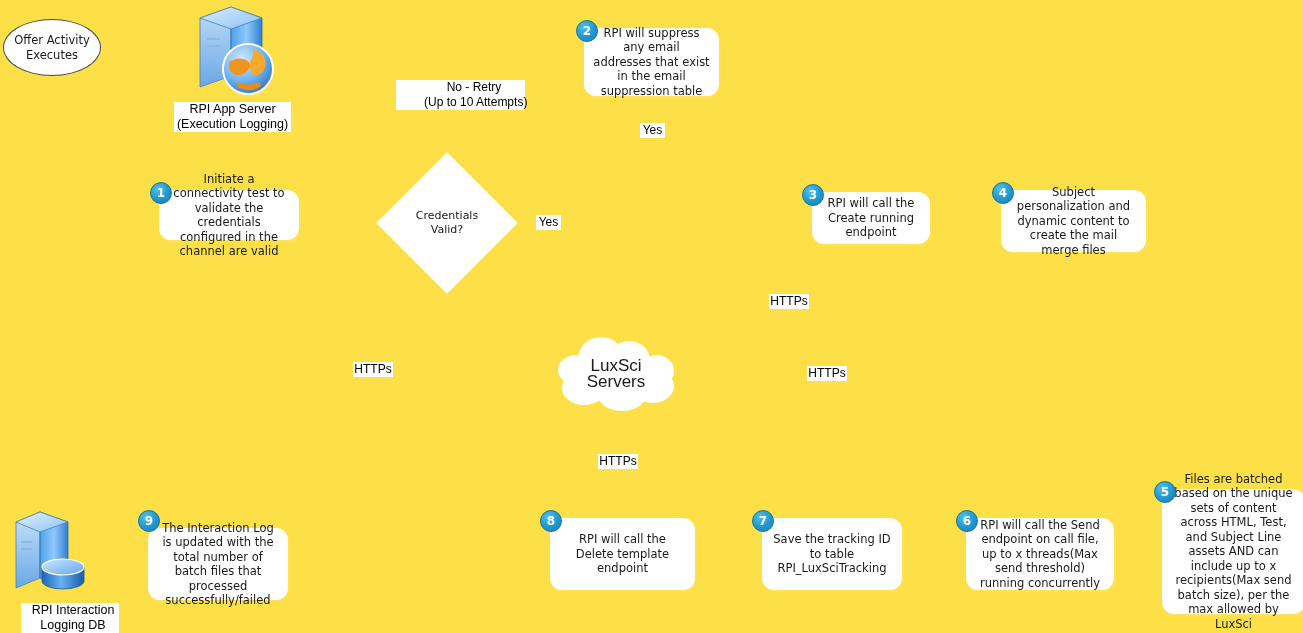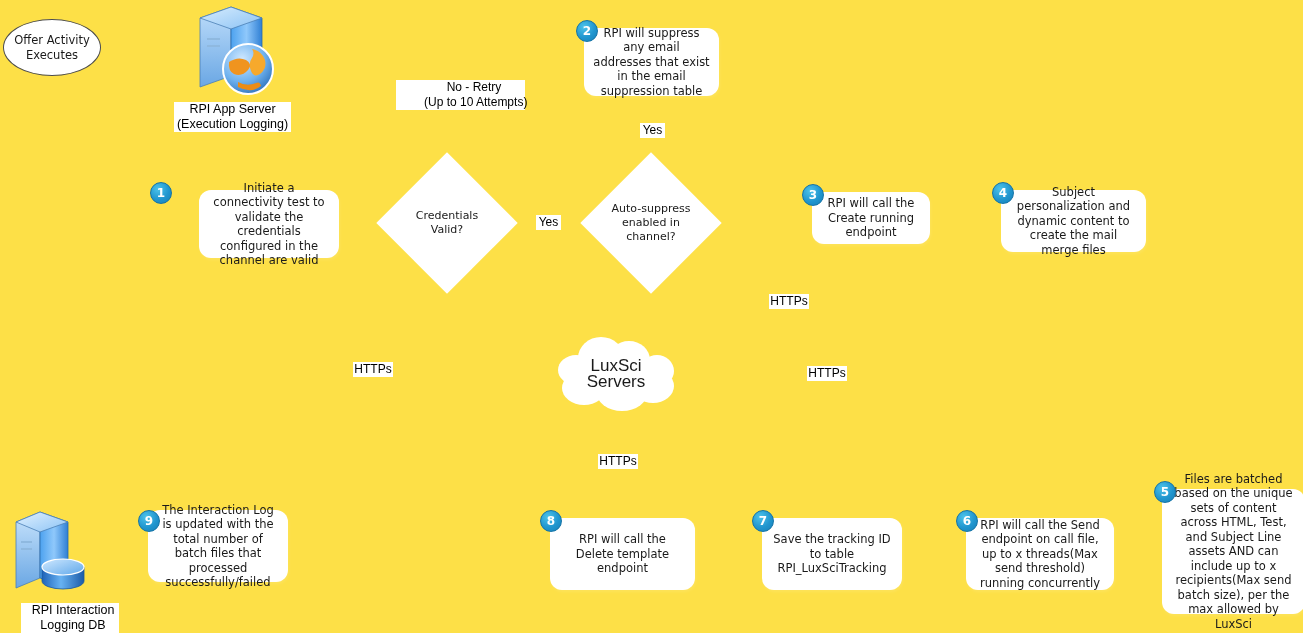"Initiate a connectivity test to" div.callout { height: 68px -> 50px; margin-left: 40px -> none }
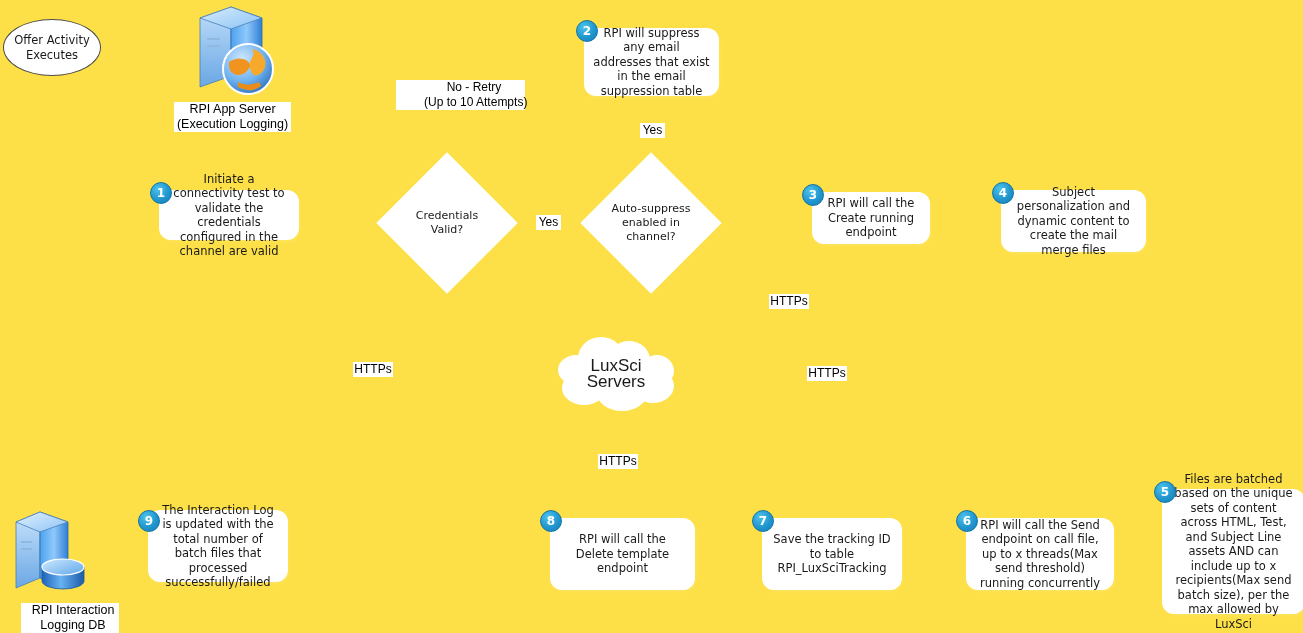"Auto-suppress" div.diamond-wrap { html: <div> <div></div> <div>Auto-suppress enabled in channel?</div> </div> -> none }
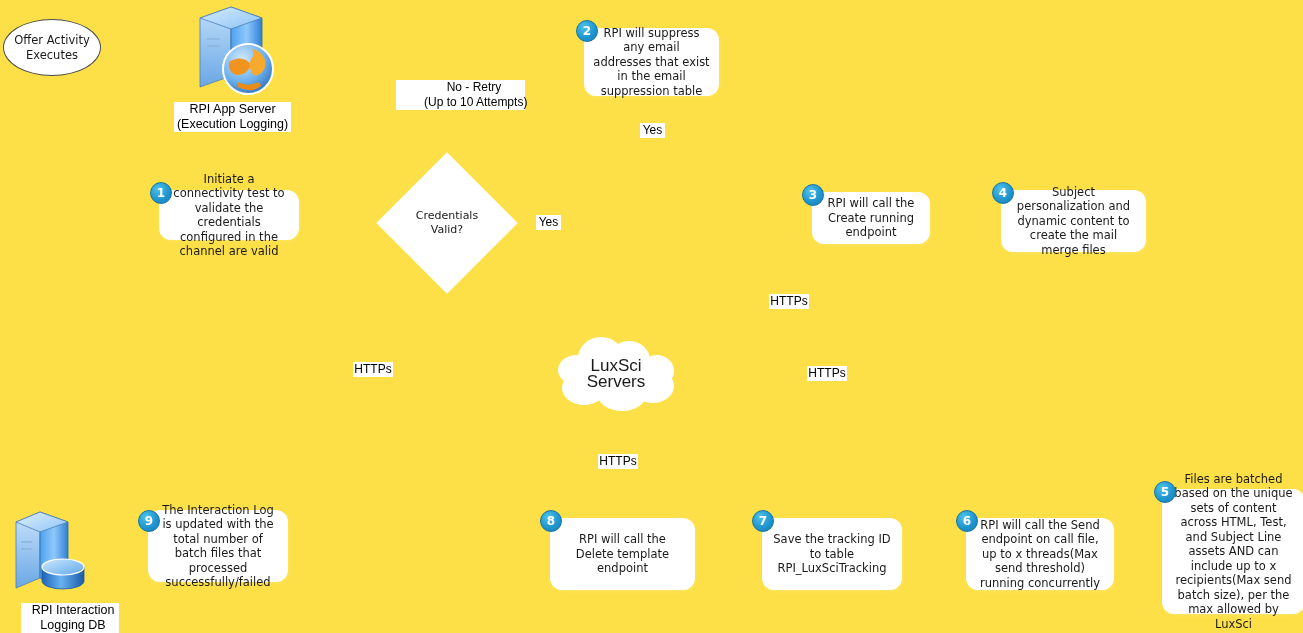"The Interaction Log is updated" div.callout { top: 2px -> 20px }
